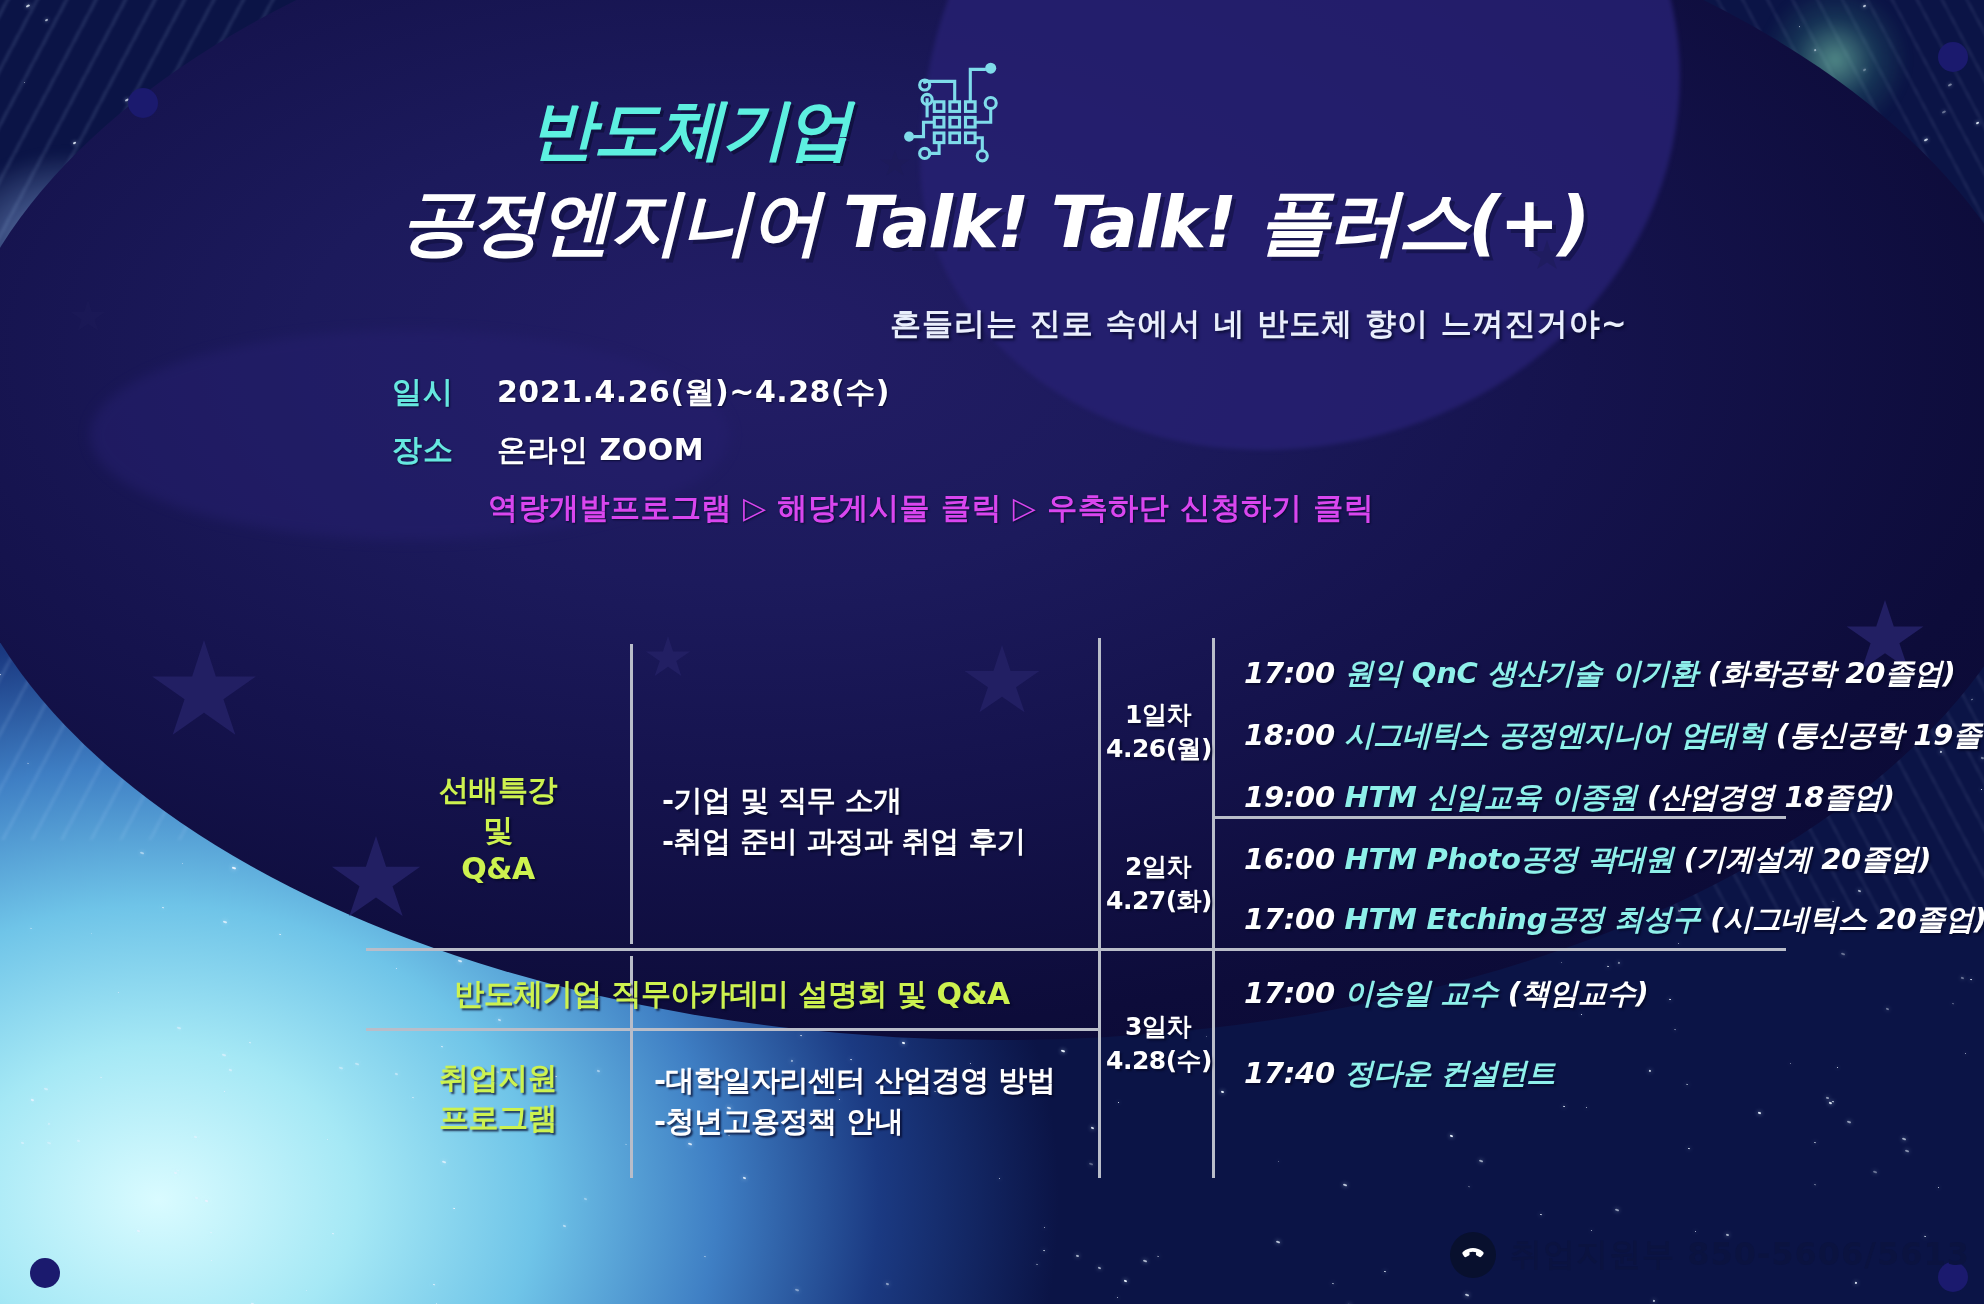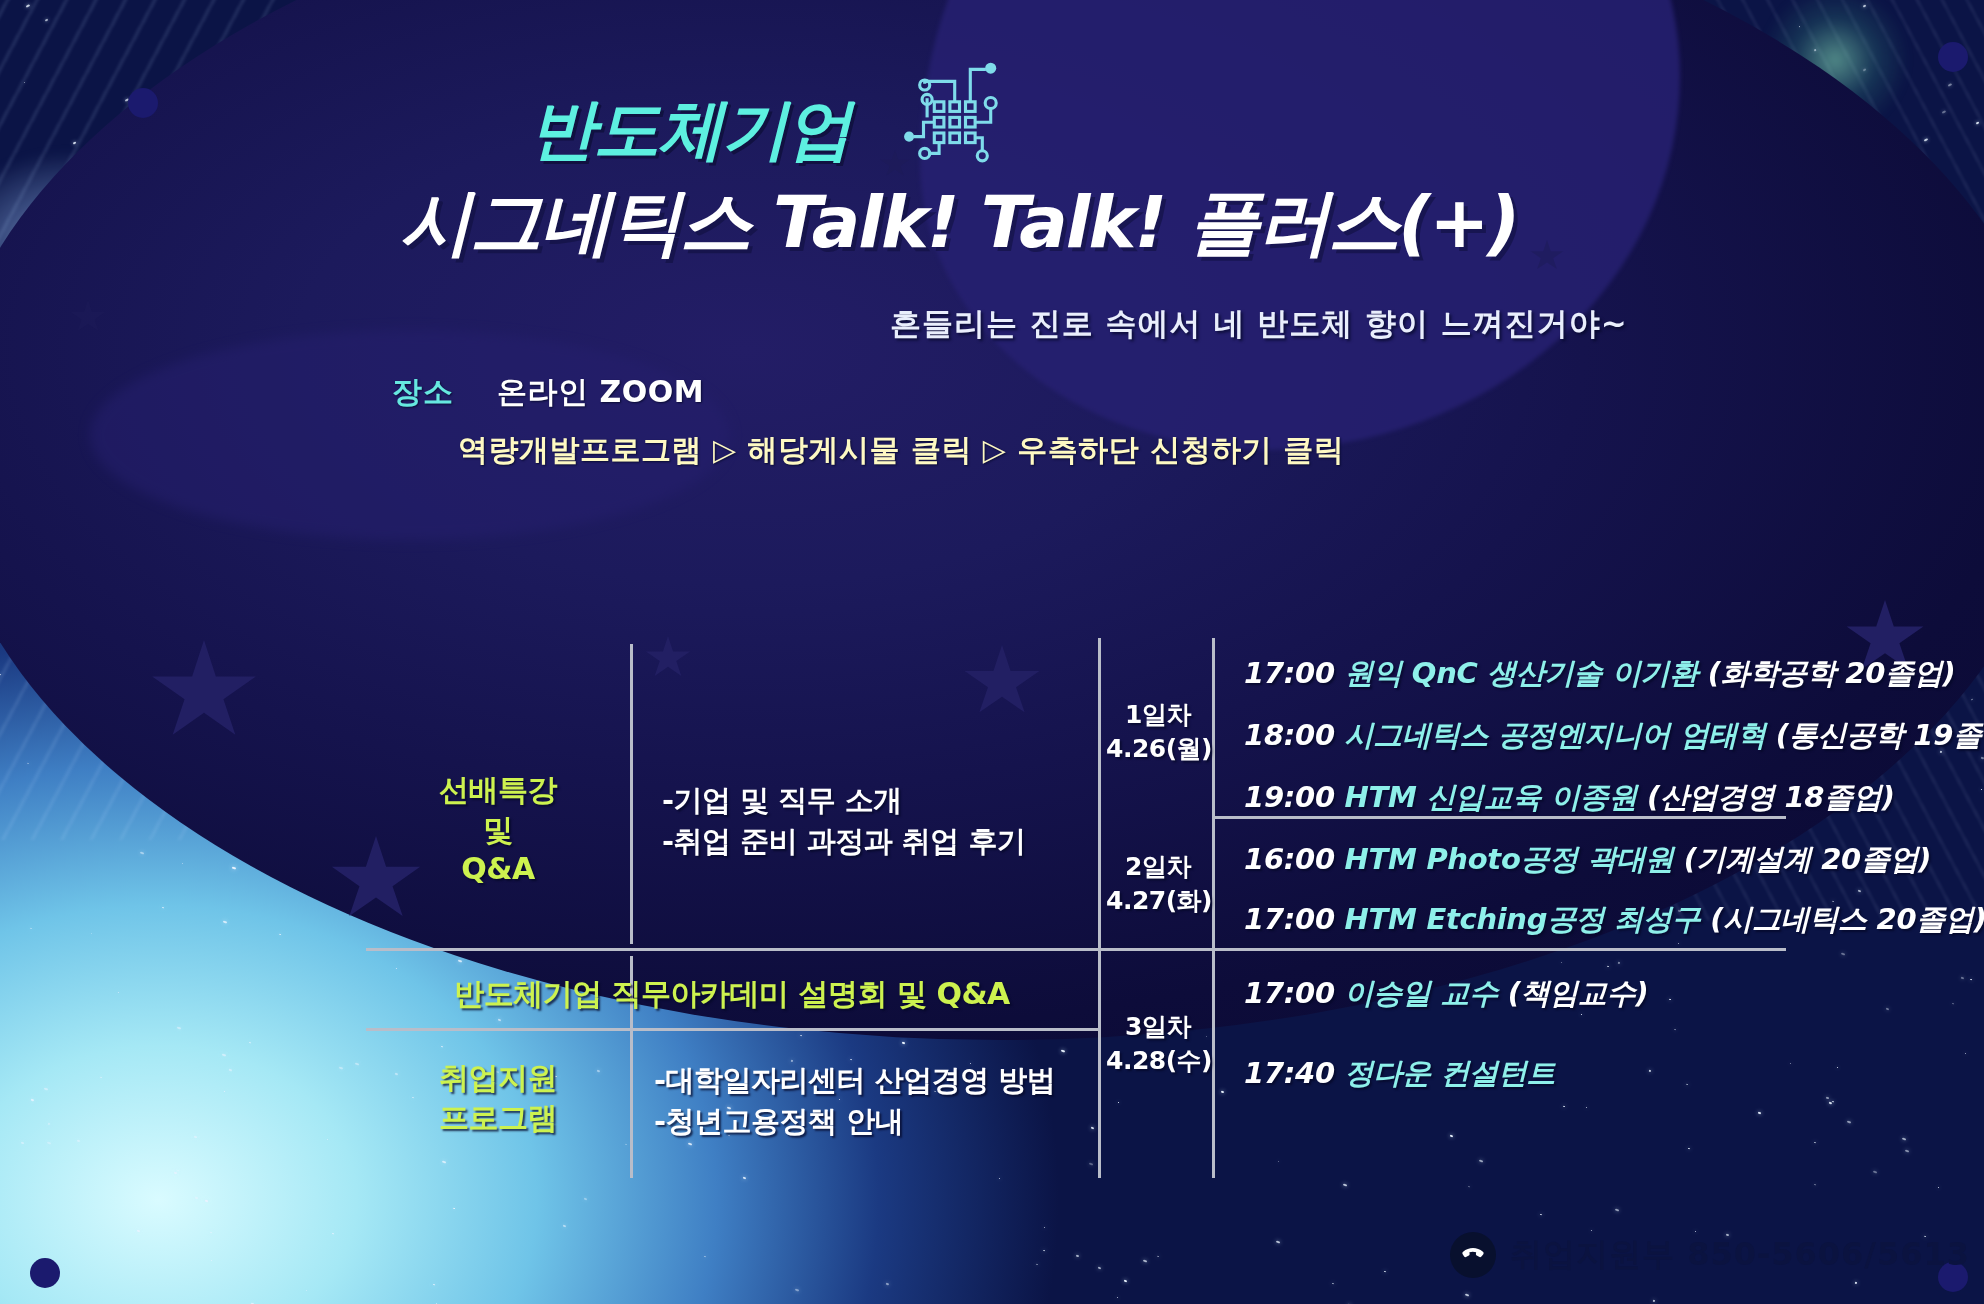"시그네틱스 Talk! Talk! 플러스(+)" div.title-sub { text: 시그네틱스 -> 공정엔지니어 }
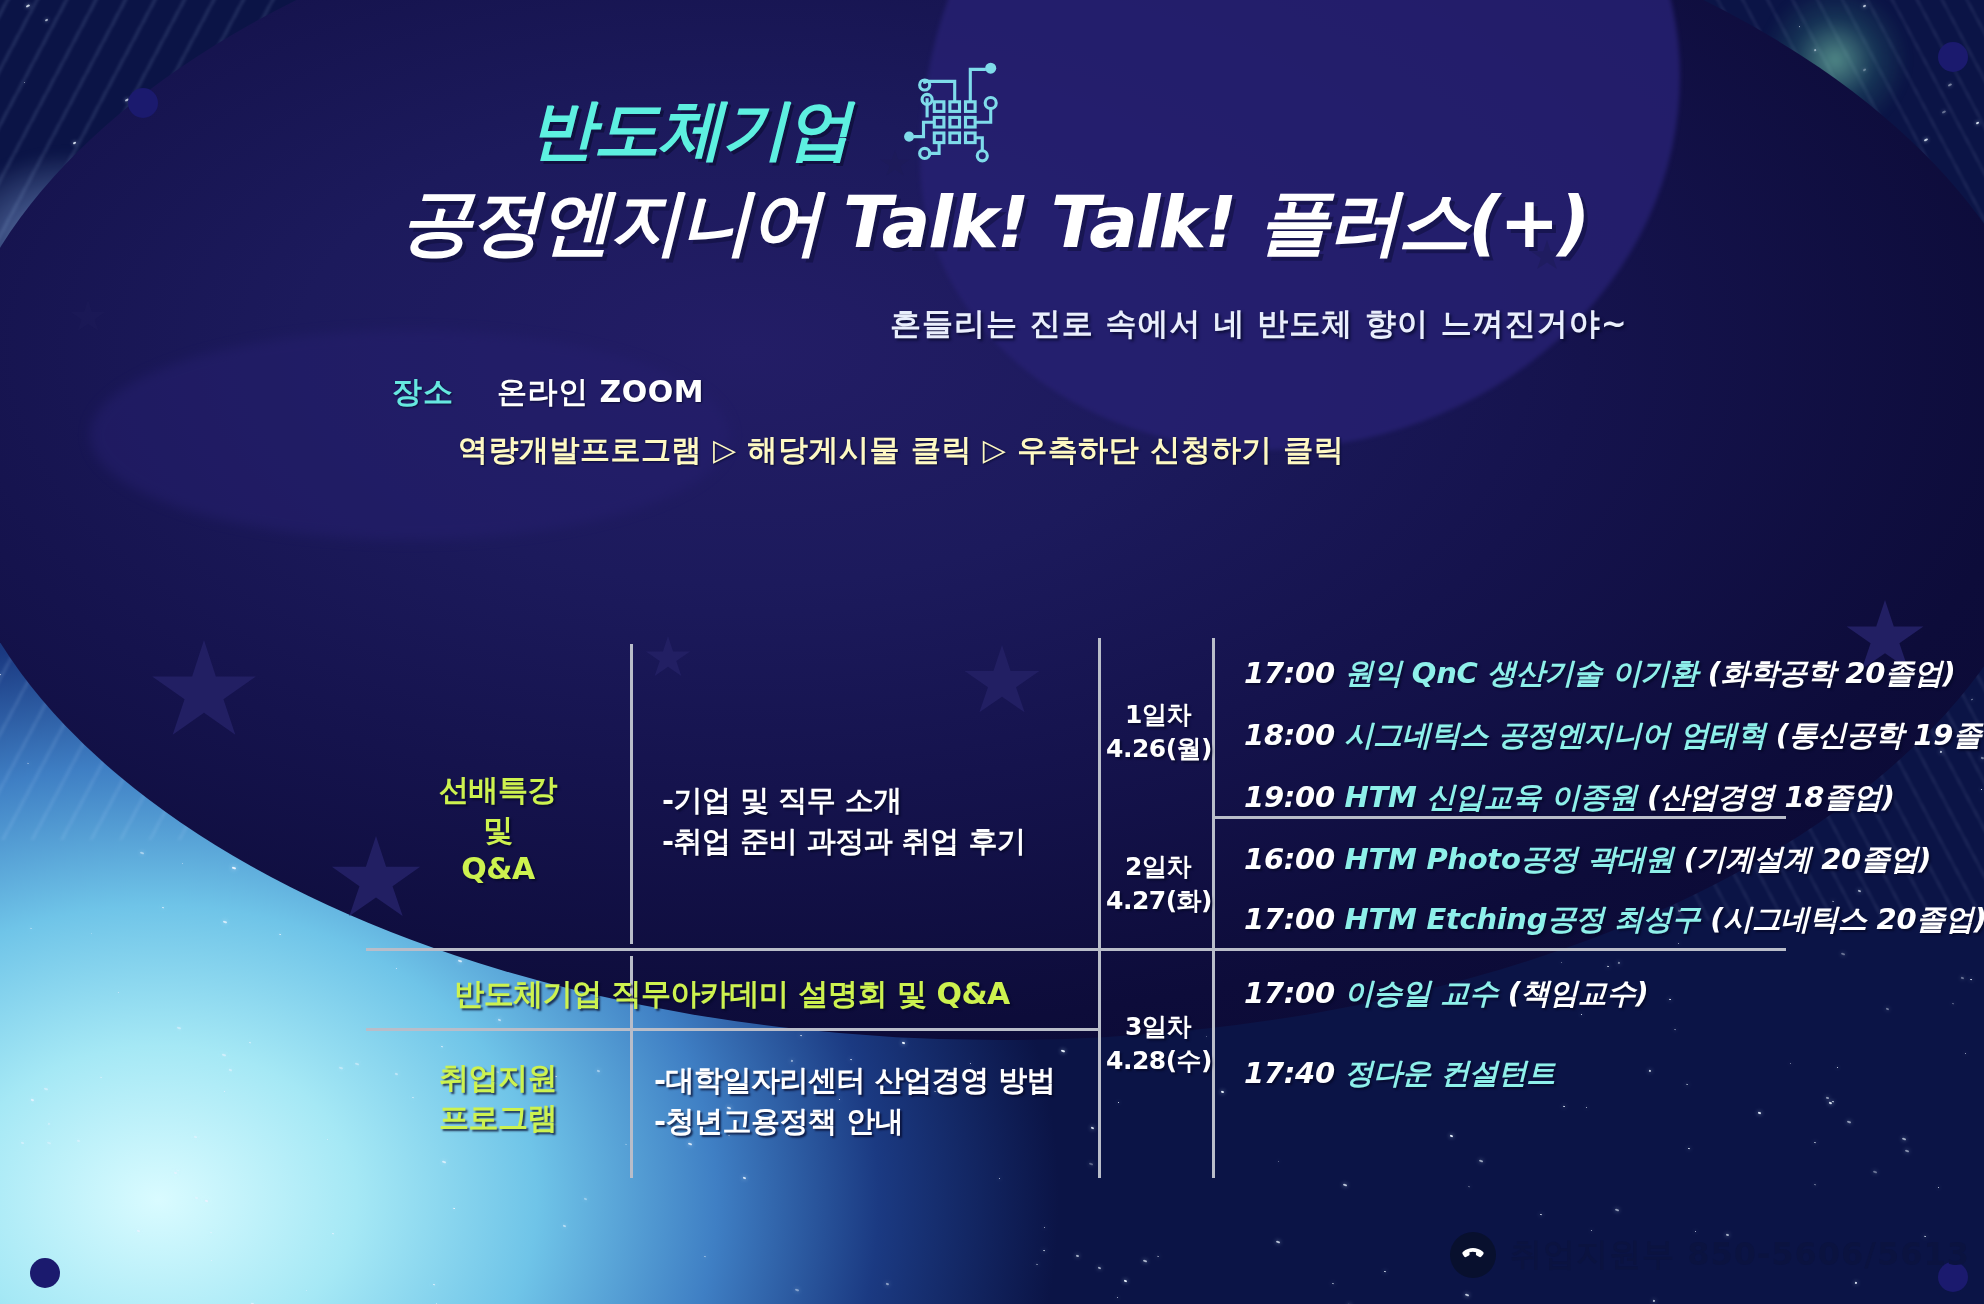"일시" div.info-row { html: none -> <div> <span>일시</span> <span>2021.4.26(월)~4.28(수)</span> </div> }
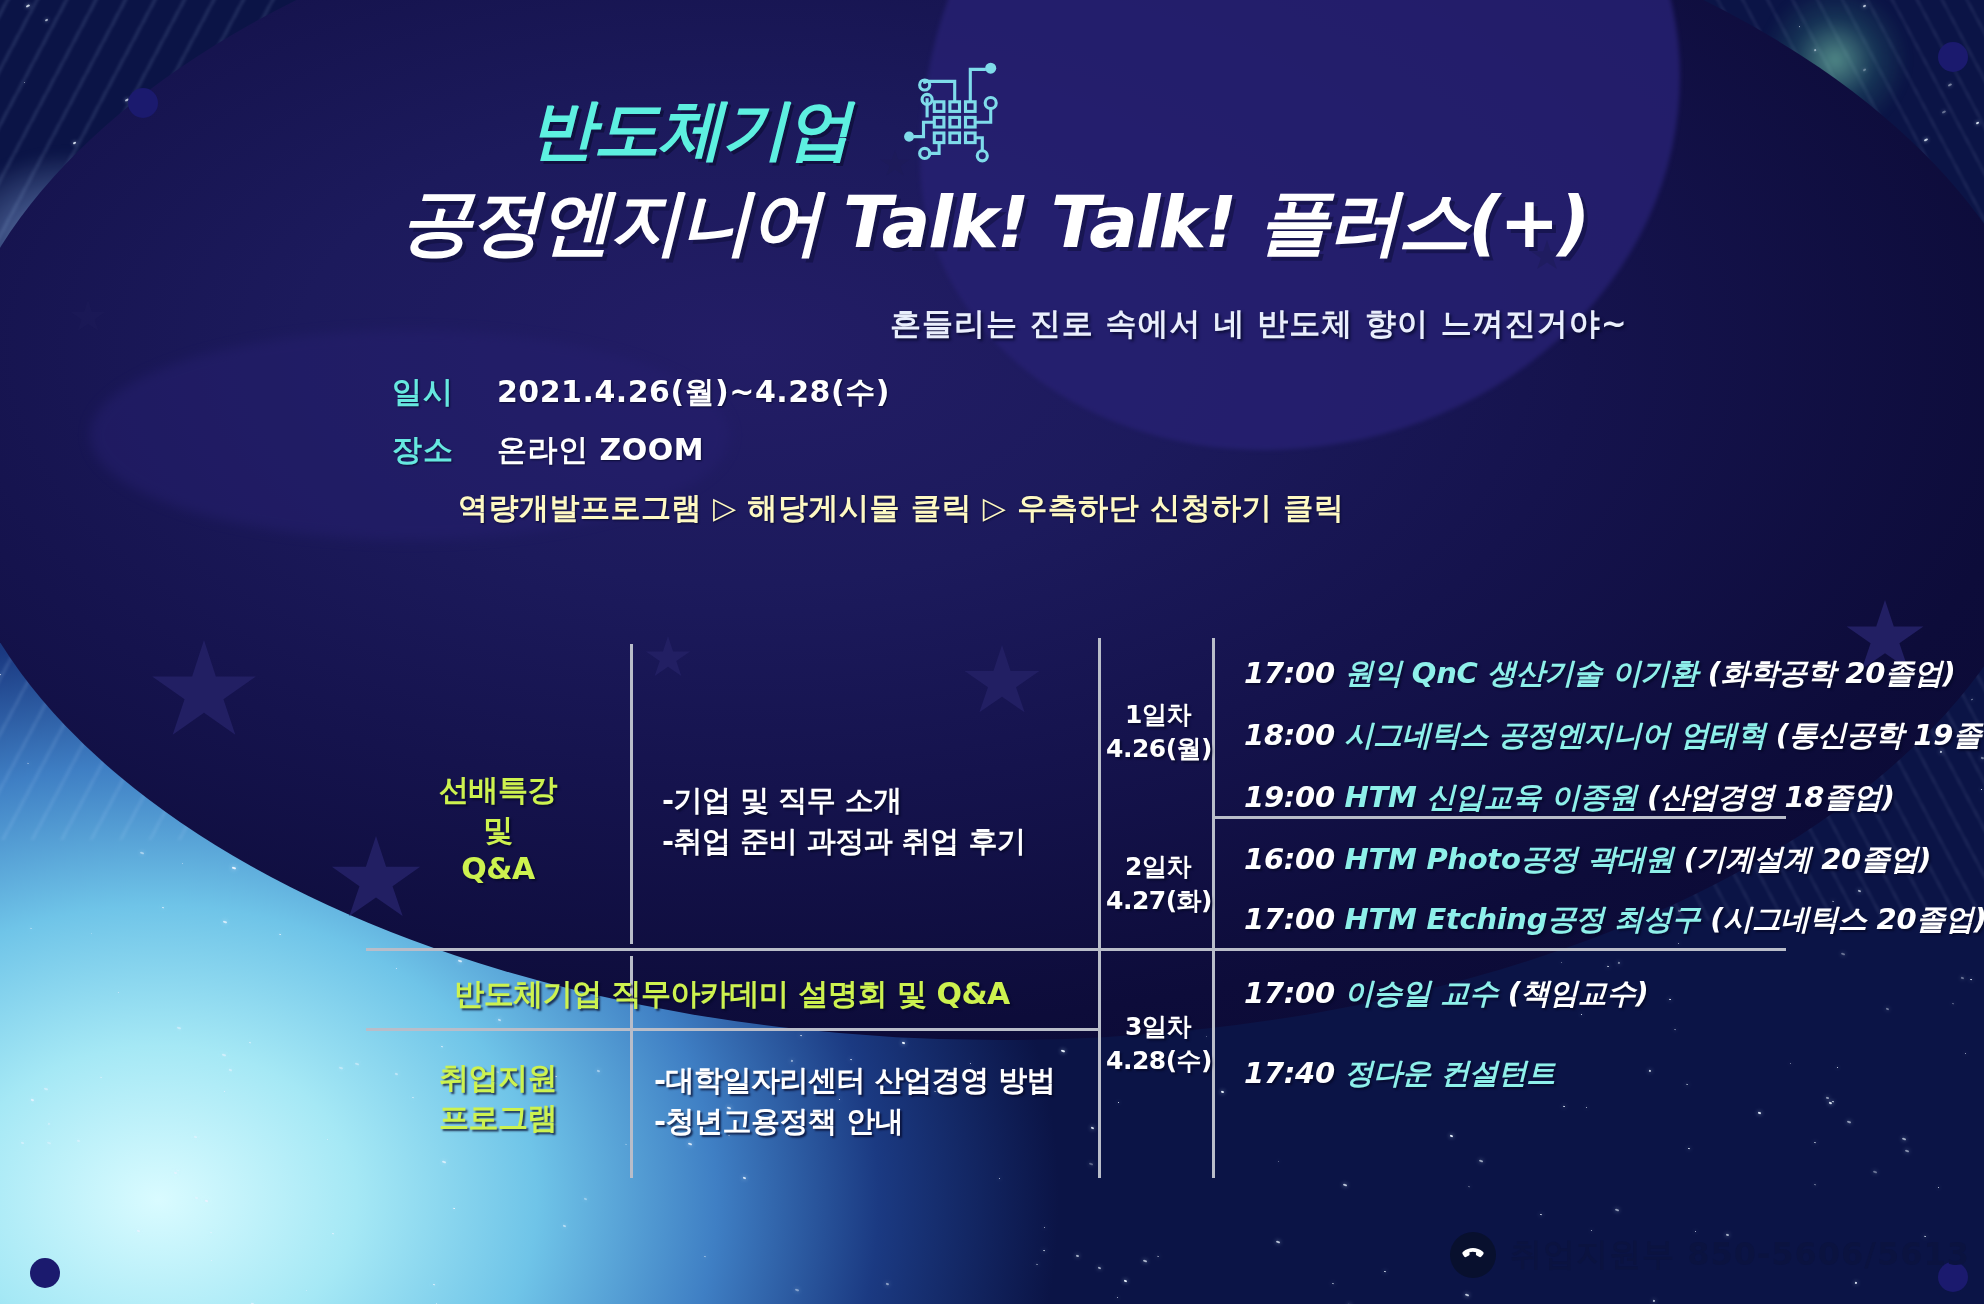"역량개발프로그램 ▷ 해당게시물 클릭 ▷" .info-cont { color: #fef9c3 -> #d946ef; margin-left: 66px -> 96px }
